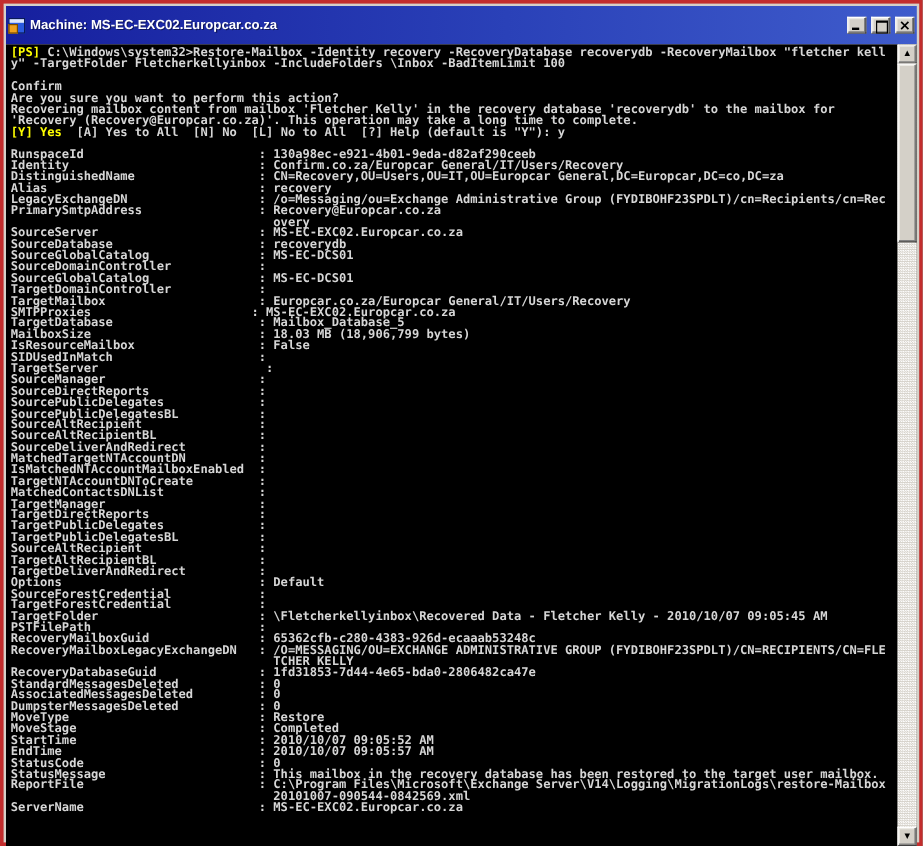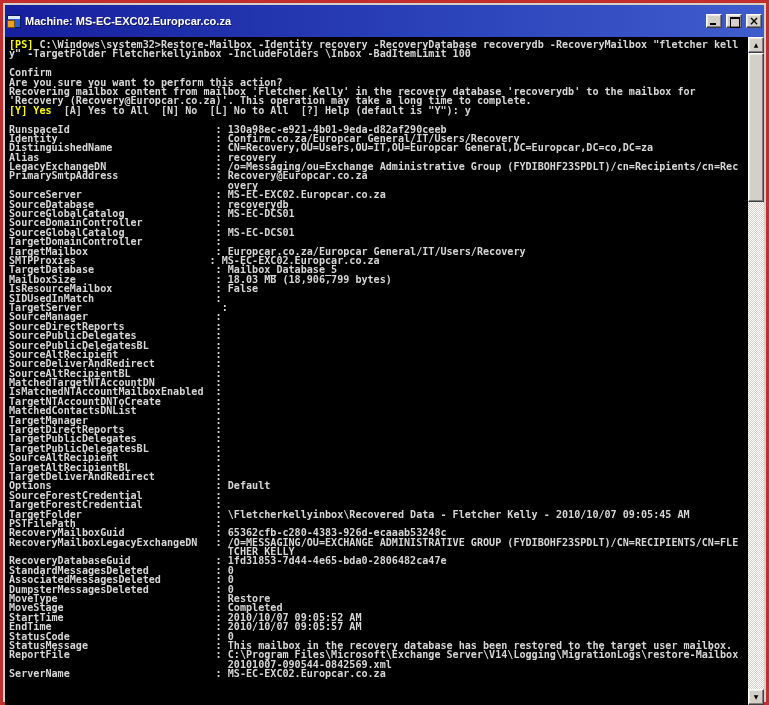"SourceDeliverAndRedirect :" div.ln { order: before "SourceAltRecipientBL :" -> after "SourceAltRecipientBL :" }
